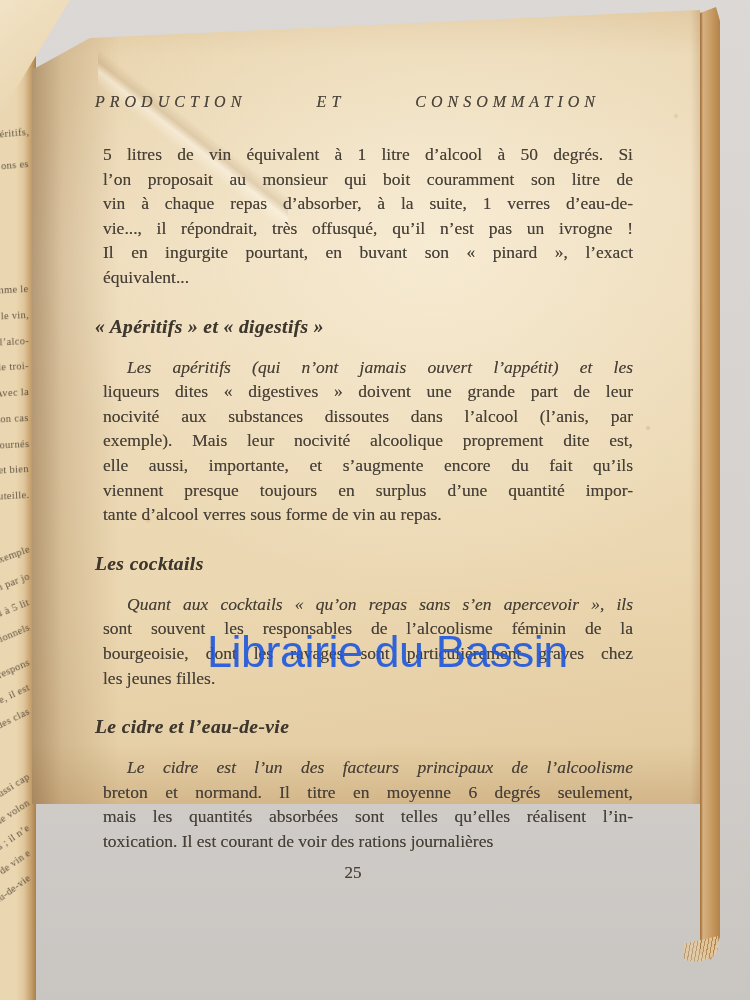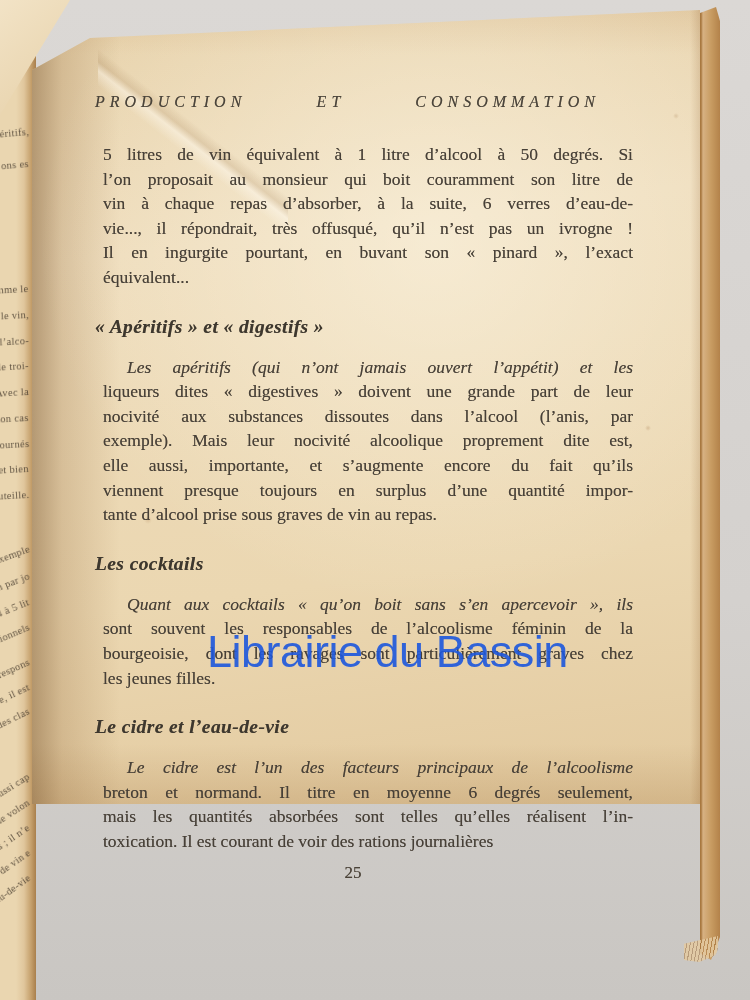"vin à chaque repas d’absorber," div.line { text: 6 -> 1 }
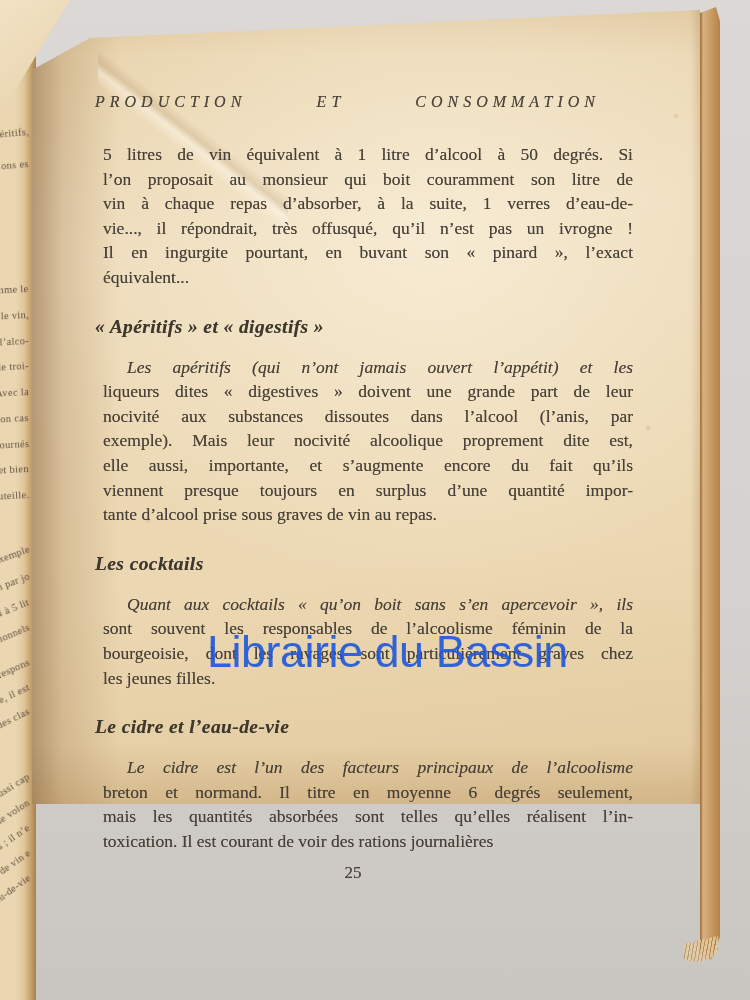"tante d’alcool prise sous graves" div.line { text: prise sous graves -> verres sous forme }
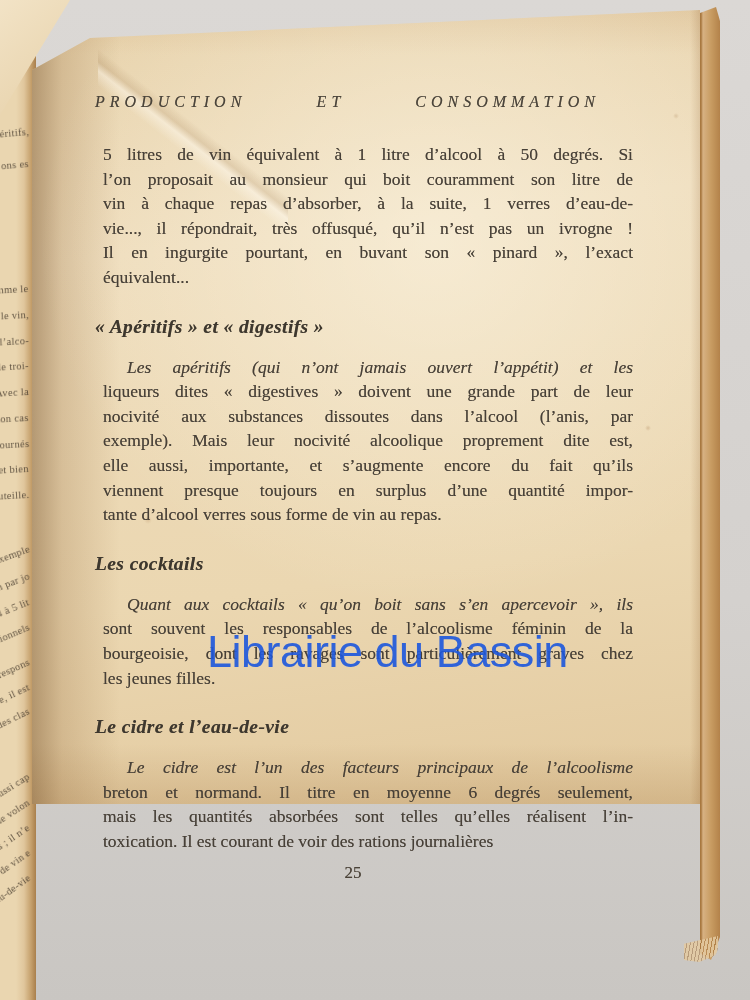"Quant aux cocktails « qu’on" div.line { text: boit -> repas }
